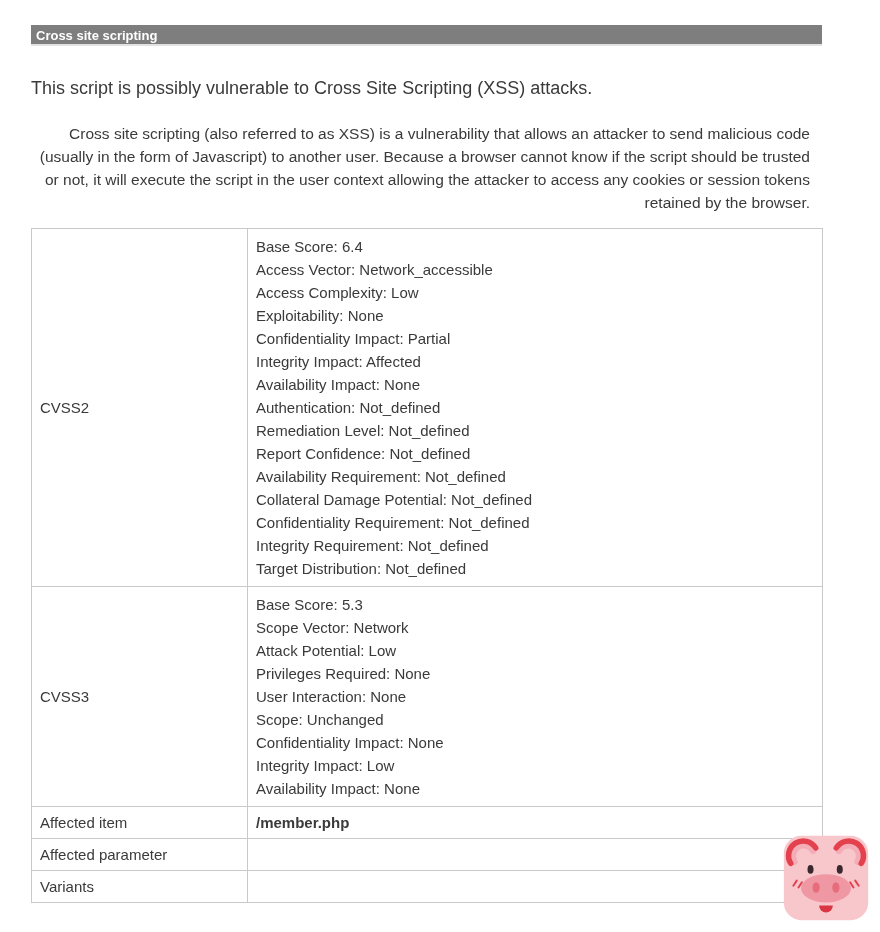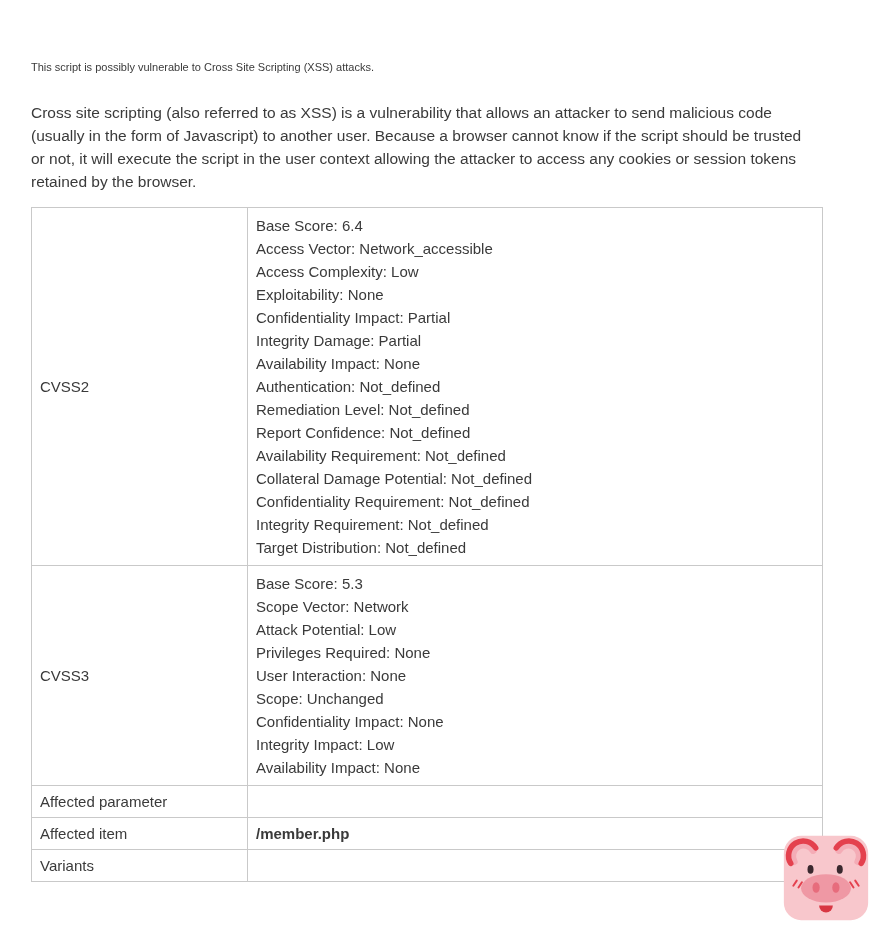"Cross site scripting" div.section-title-bar { html: none -> <div> <span>Cross site scripting</span> </div> }
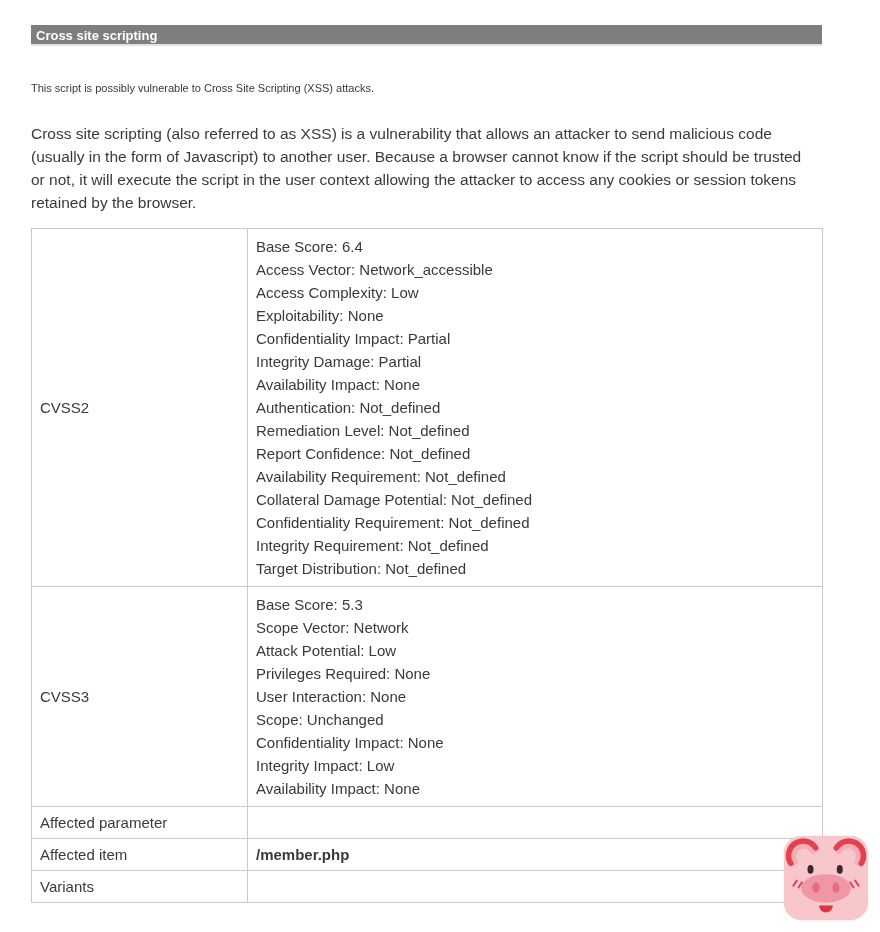"This script is possibly vulnerable" .intro { font-size: 11px -> 18px }
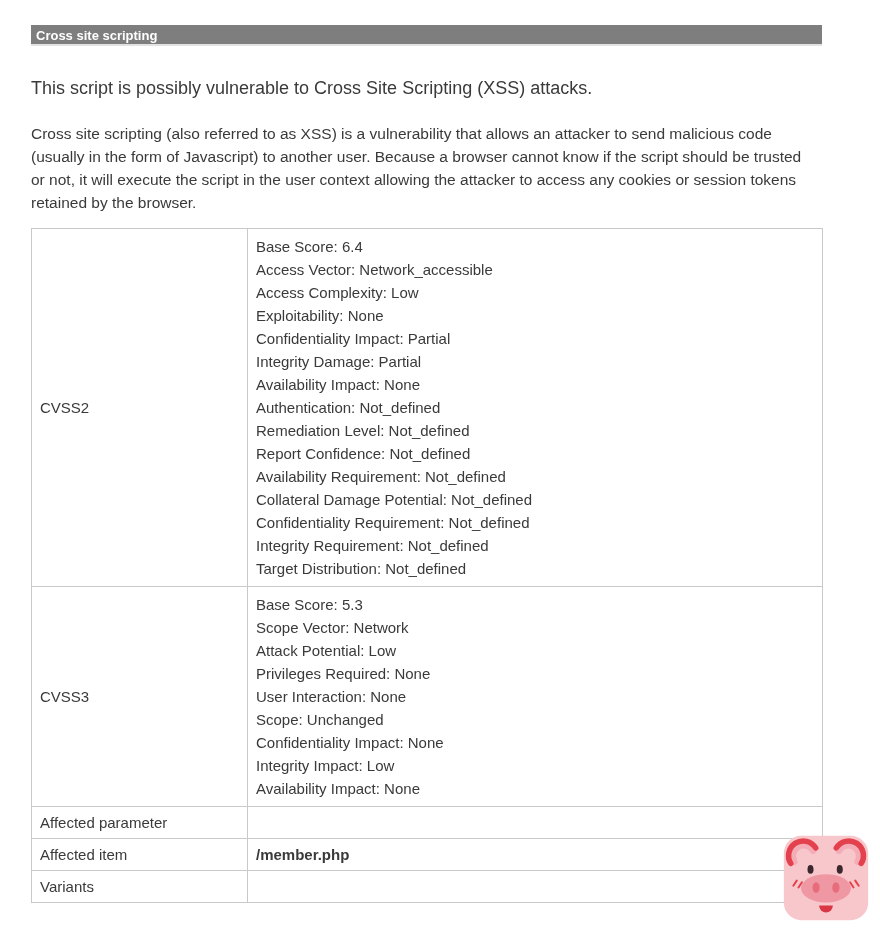"Cross site scripting (also referred" .description { text-align: none -> right }
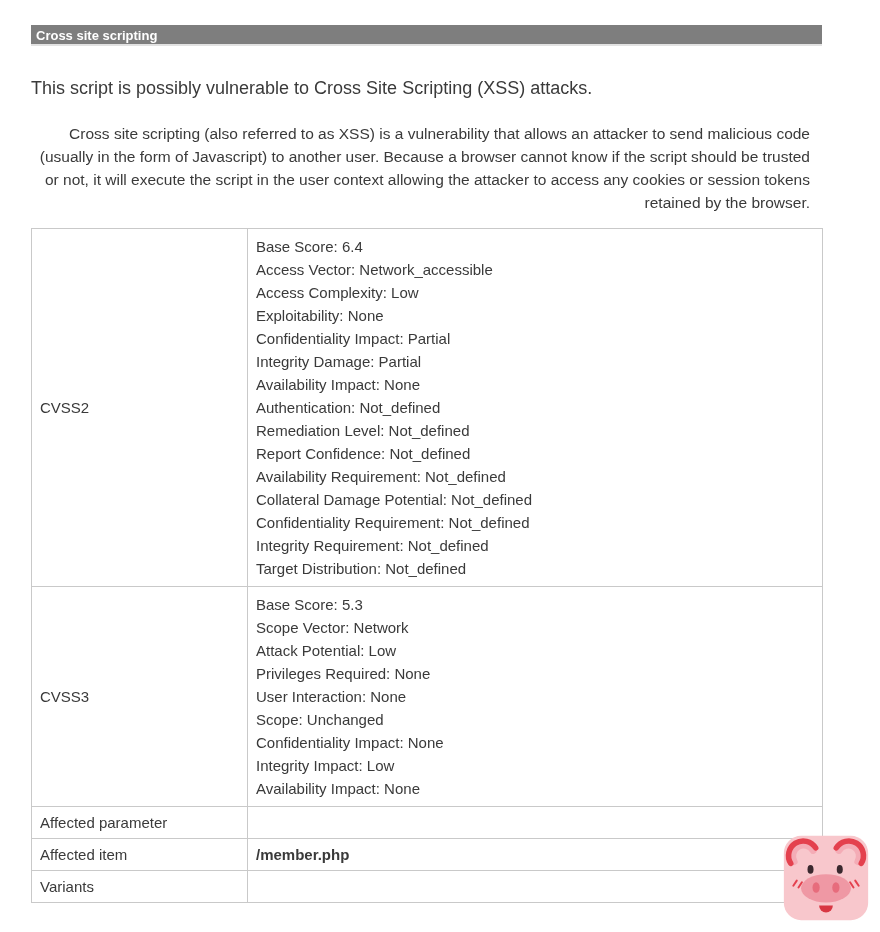"Integrity Damage: Partial" div.cell-line { text: Damage: Partial -> Impact: Affected }
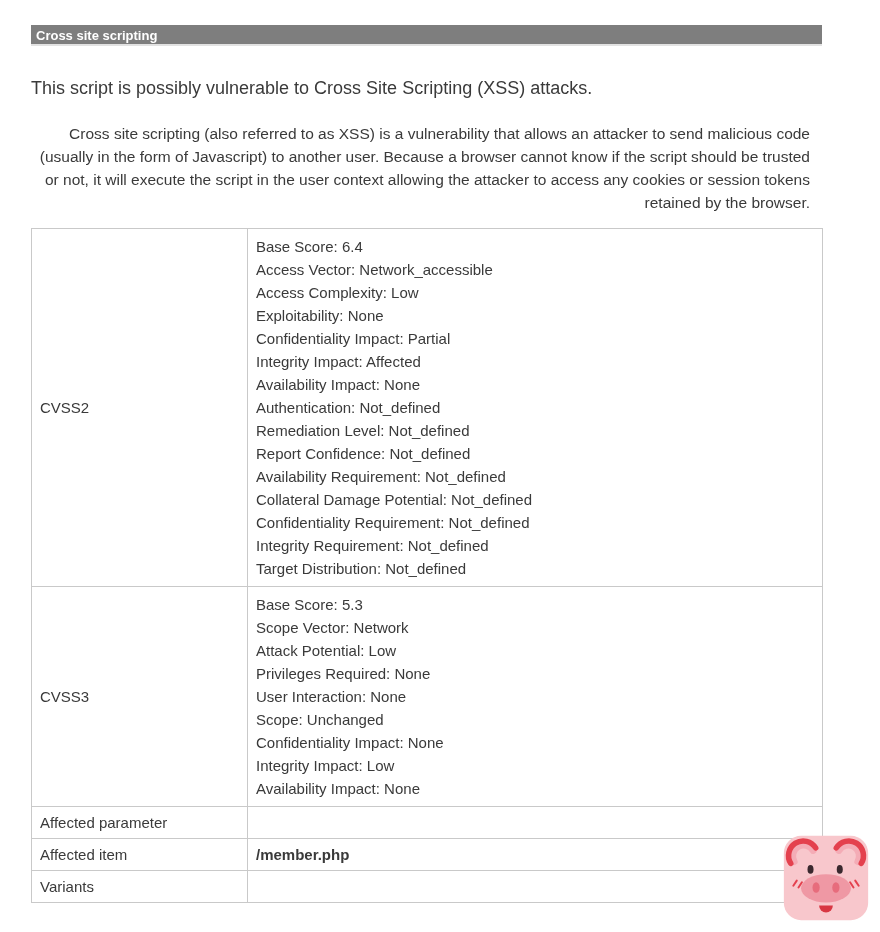"Affected parameter" tr { order: before "Affected item" -> after "Affected item" }
